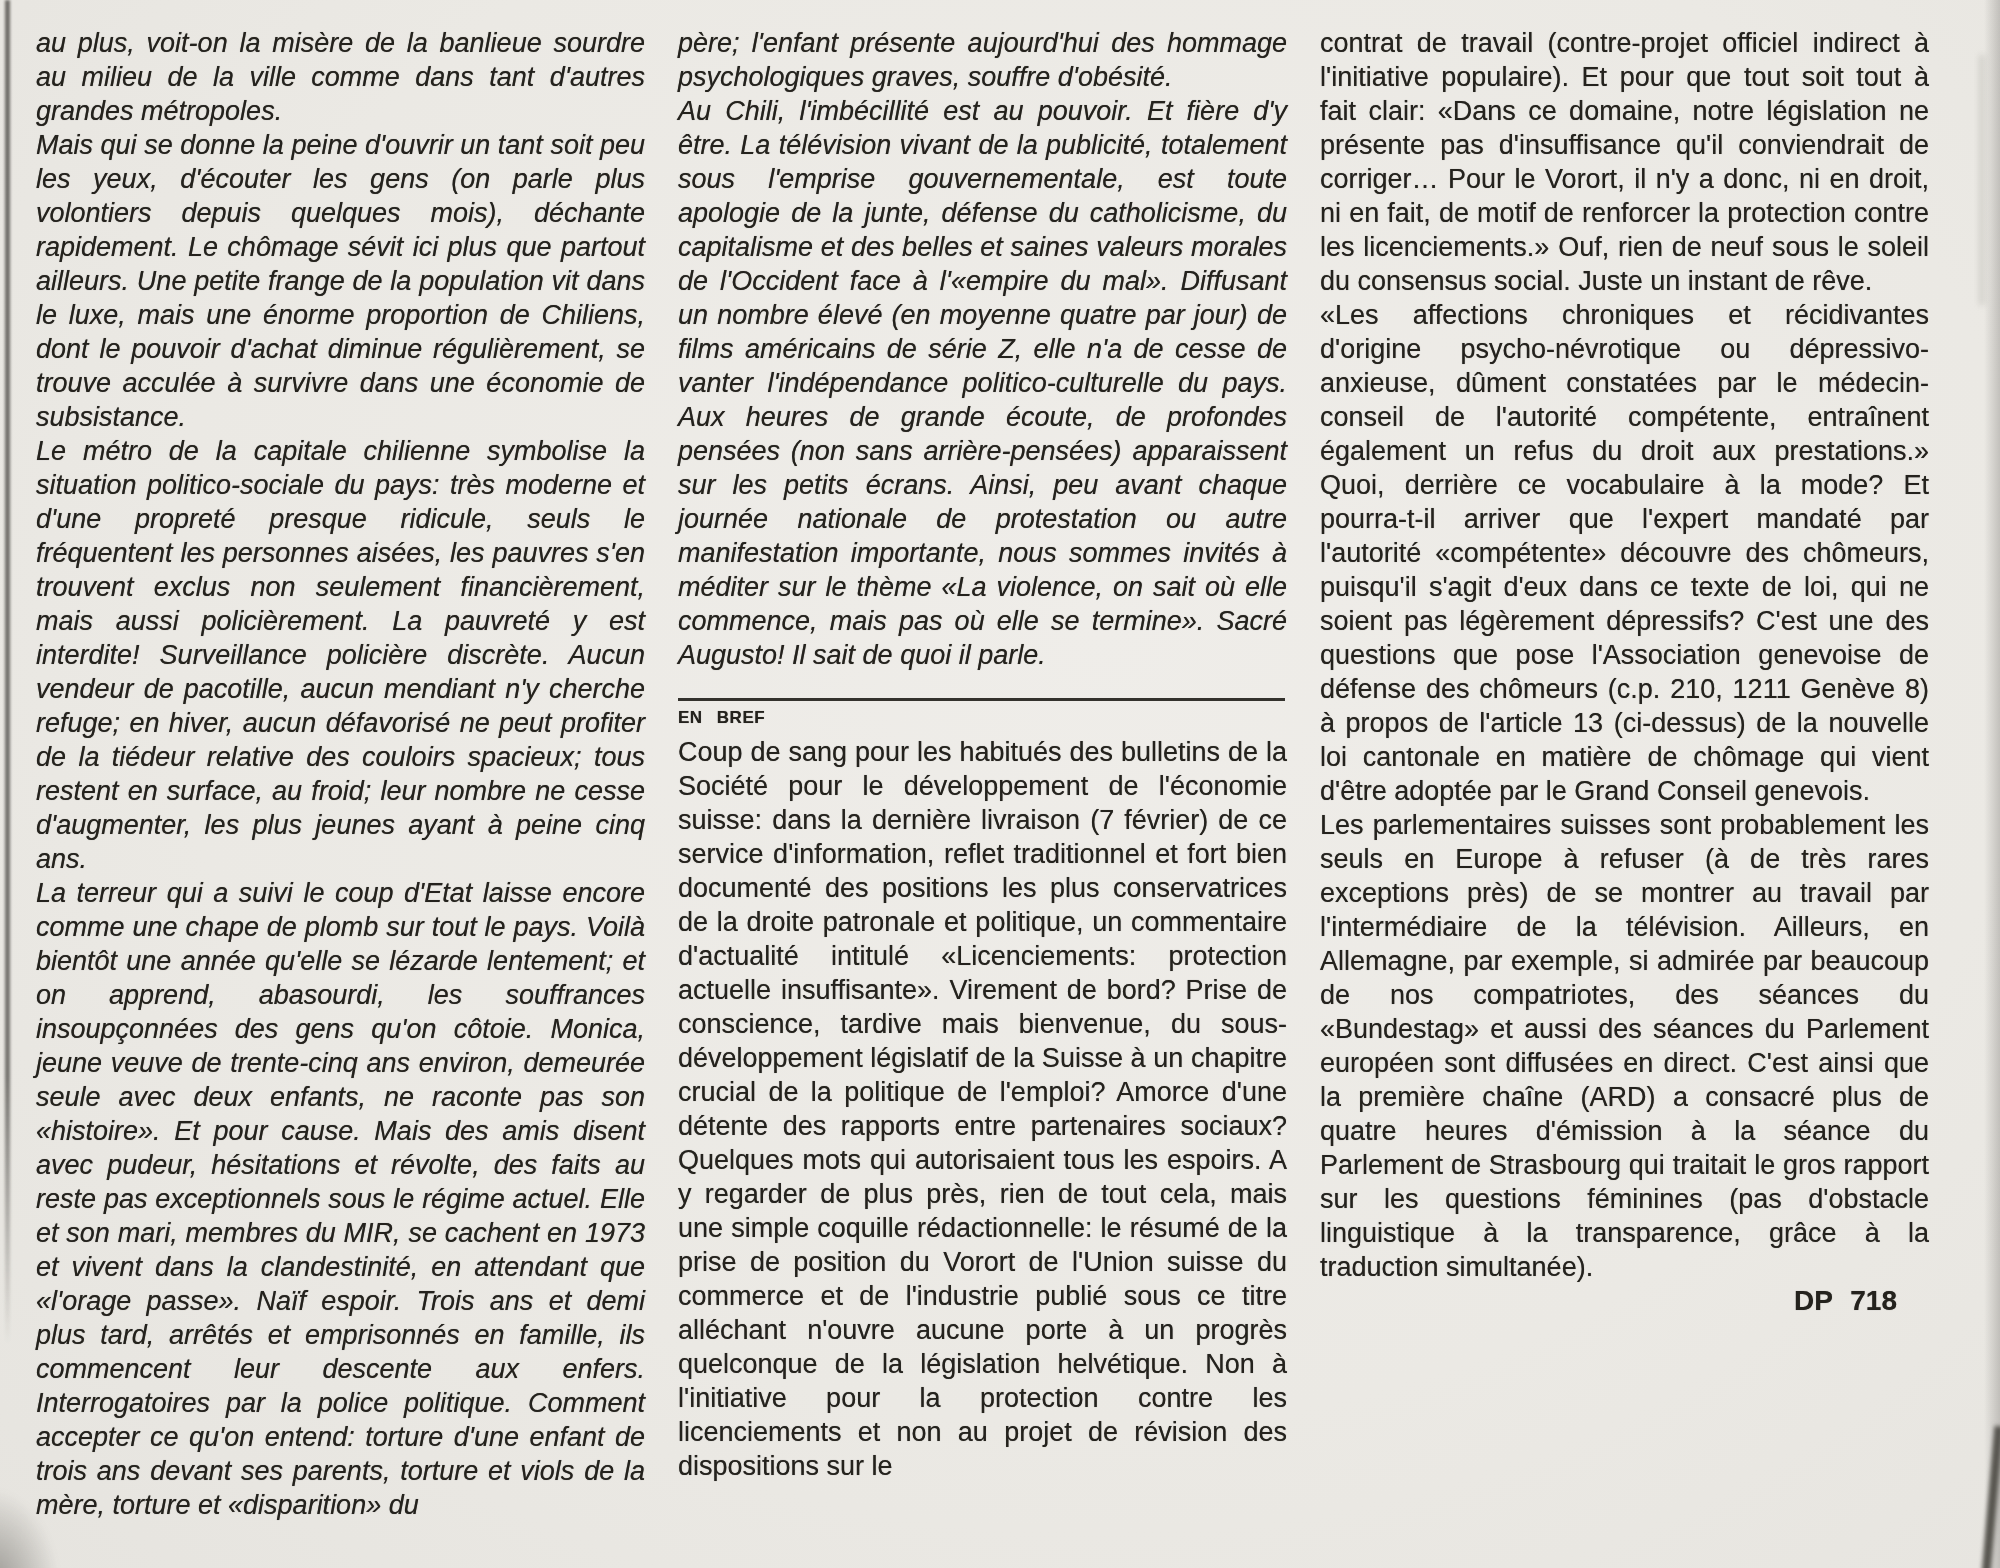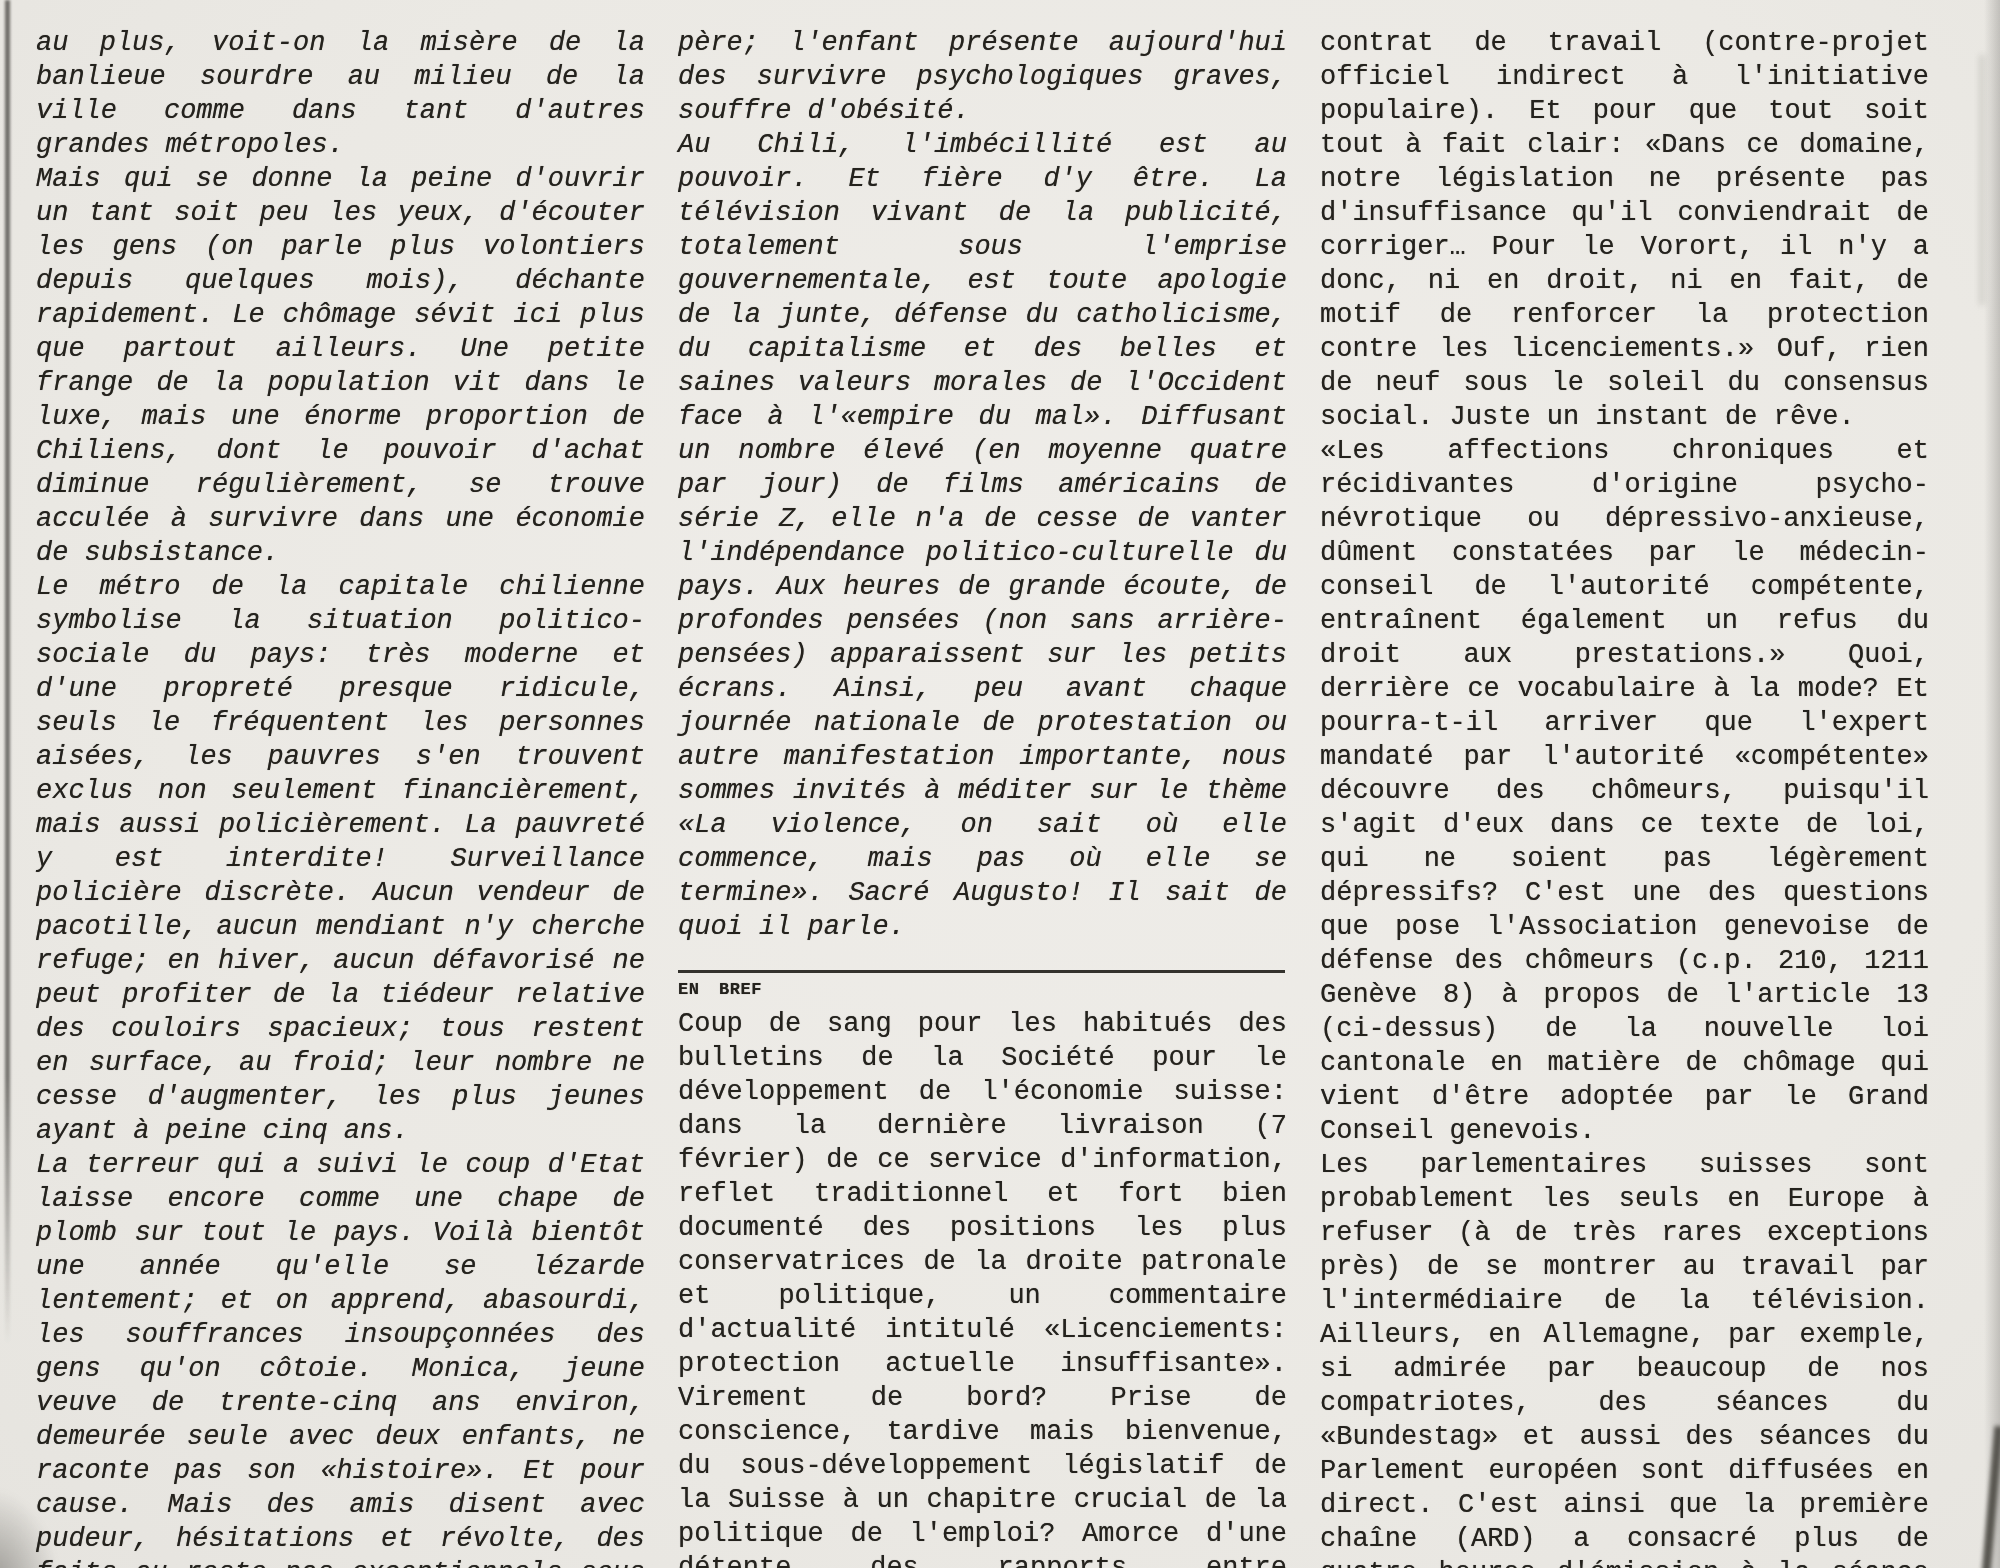"au plus, voit-on la misère" .page { font-family: Liberation Mono, monospace -> Liberation Sans, sans-serif }
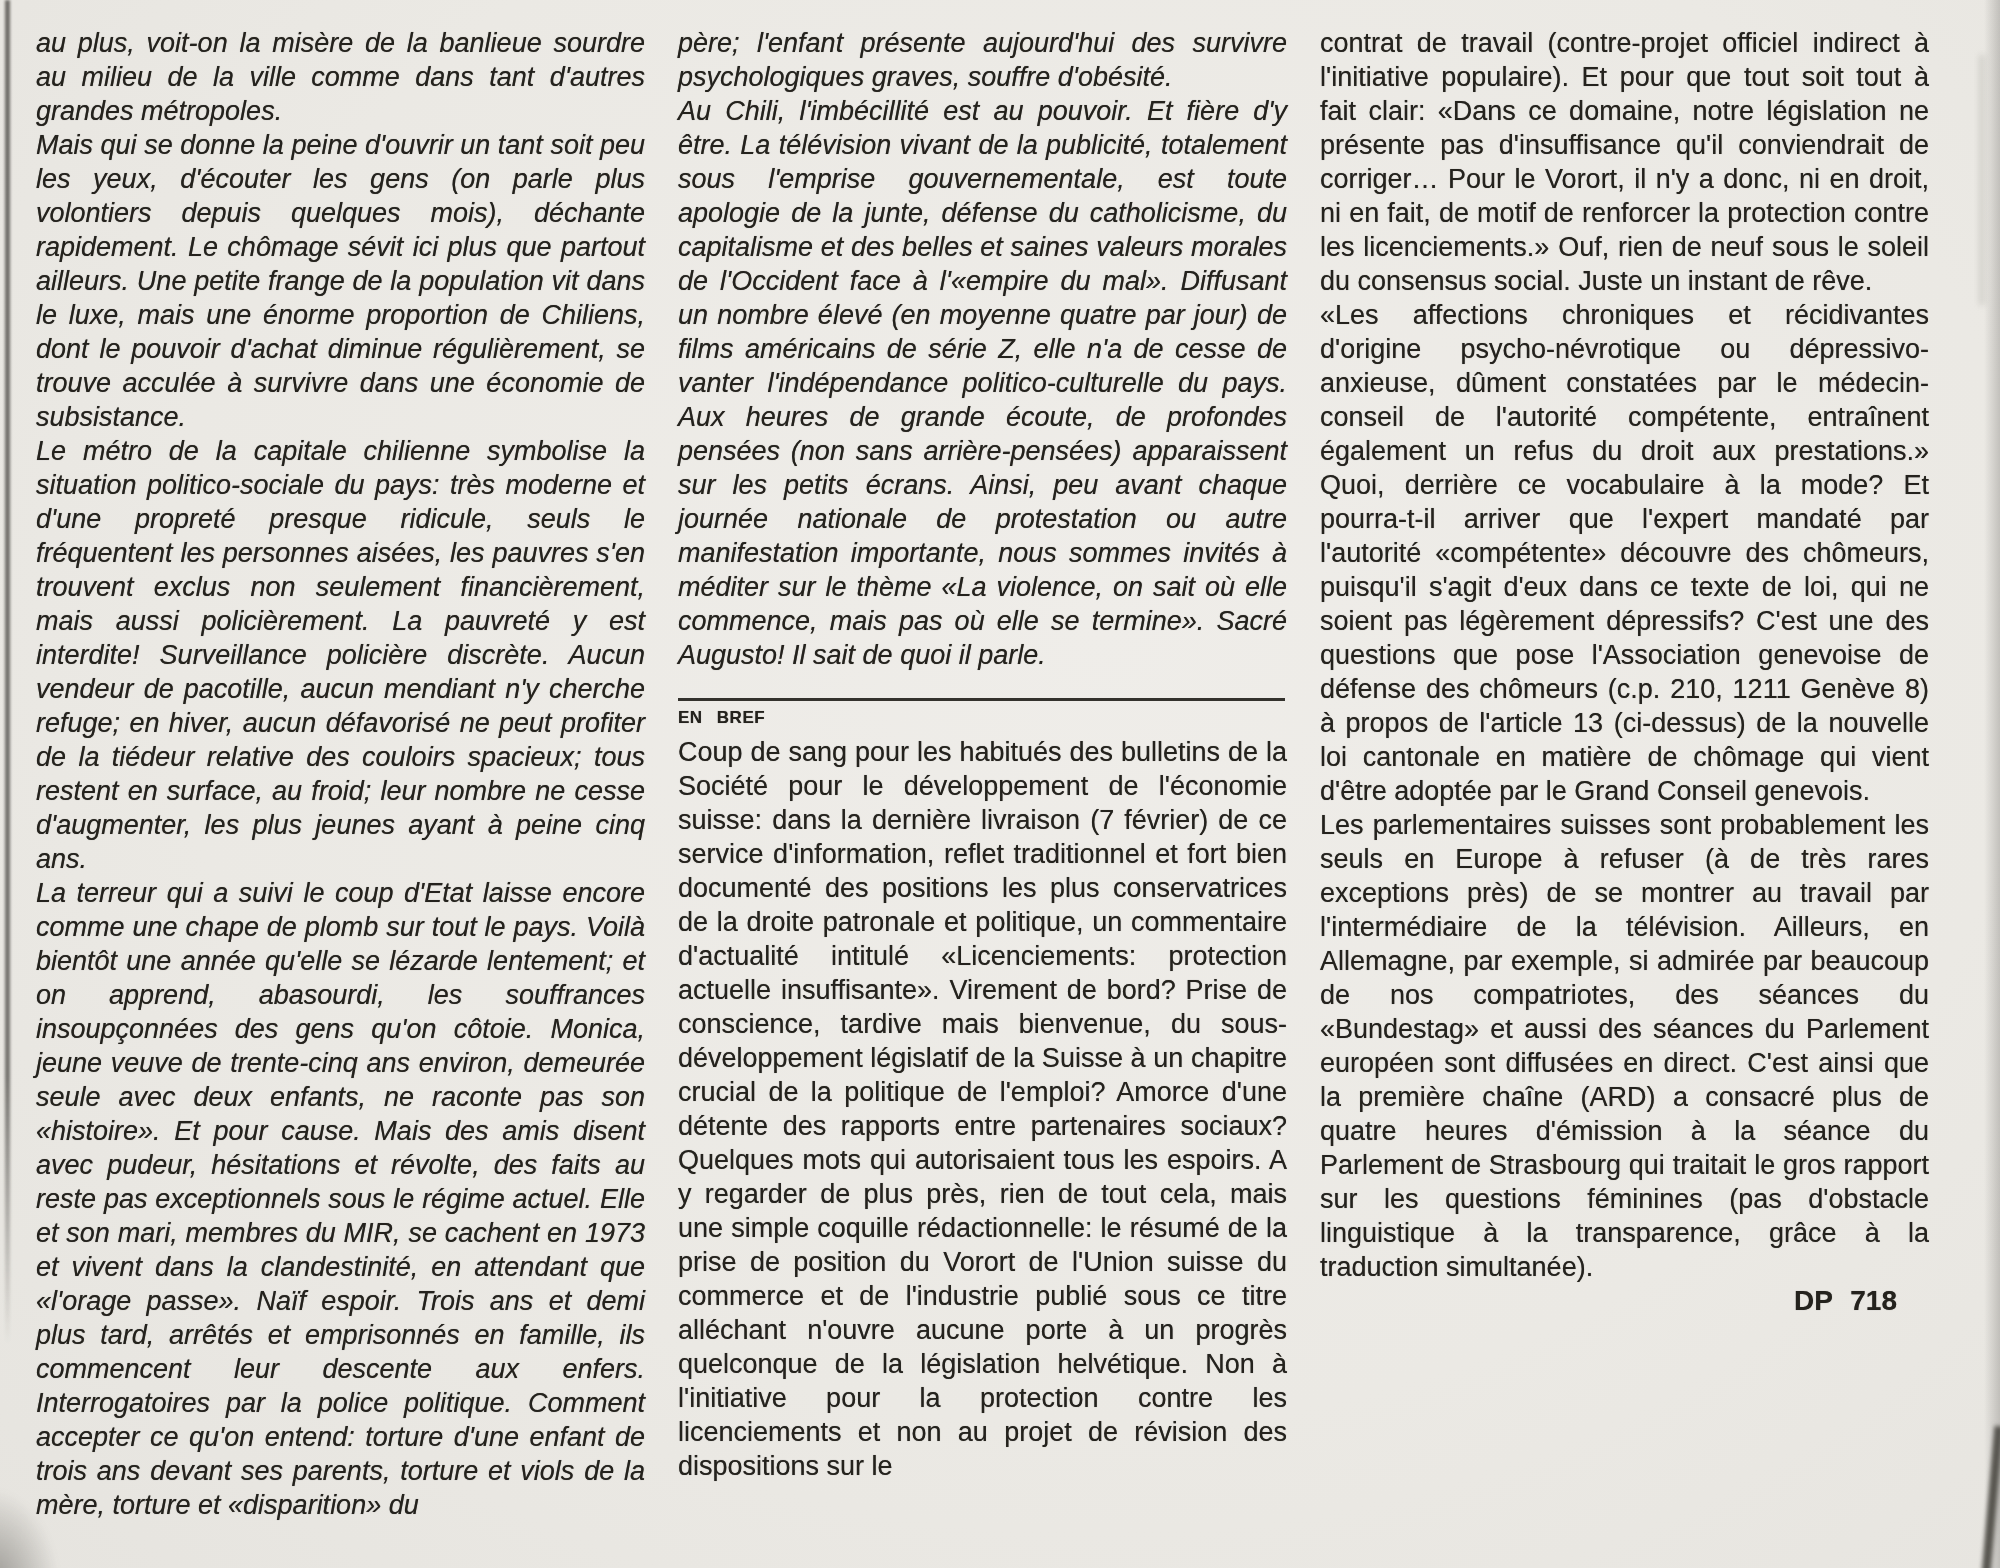"père; l'enfant présente aujourd'hui des" p.italic { text: survivre -> hommage }
